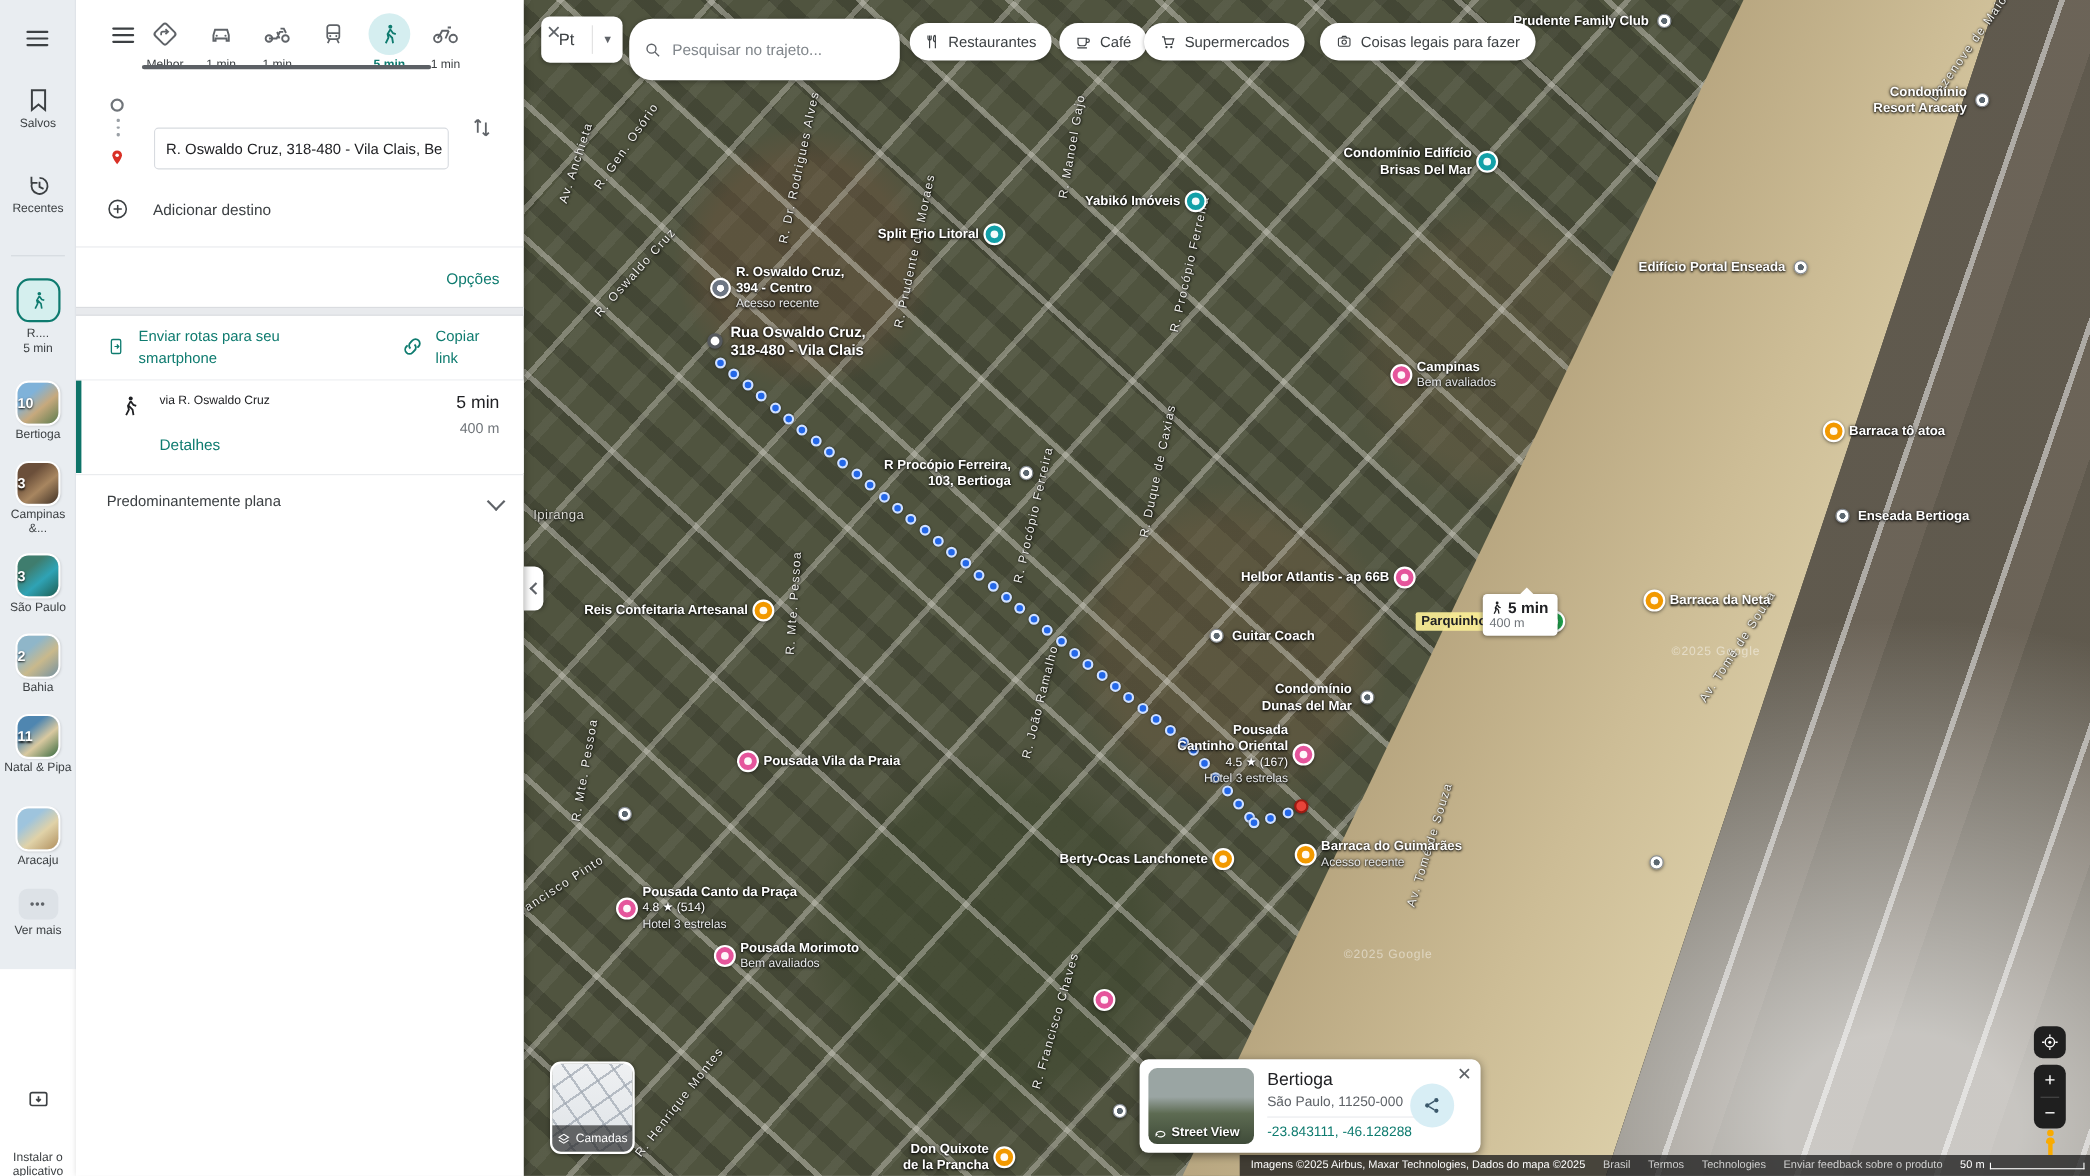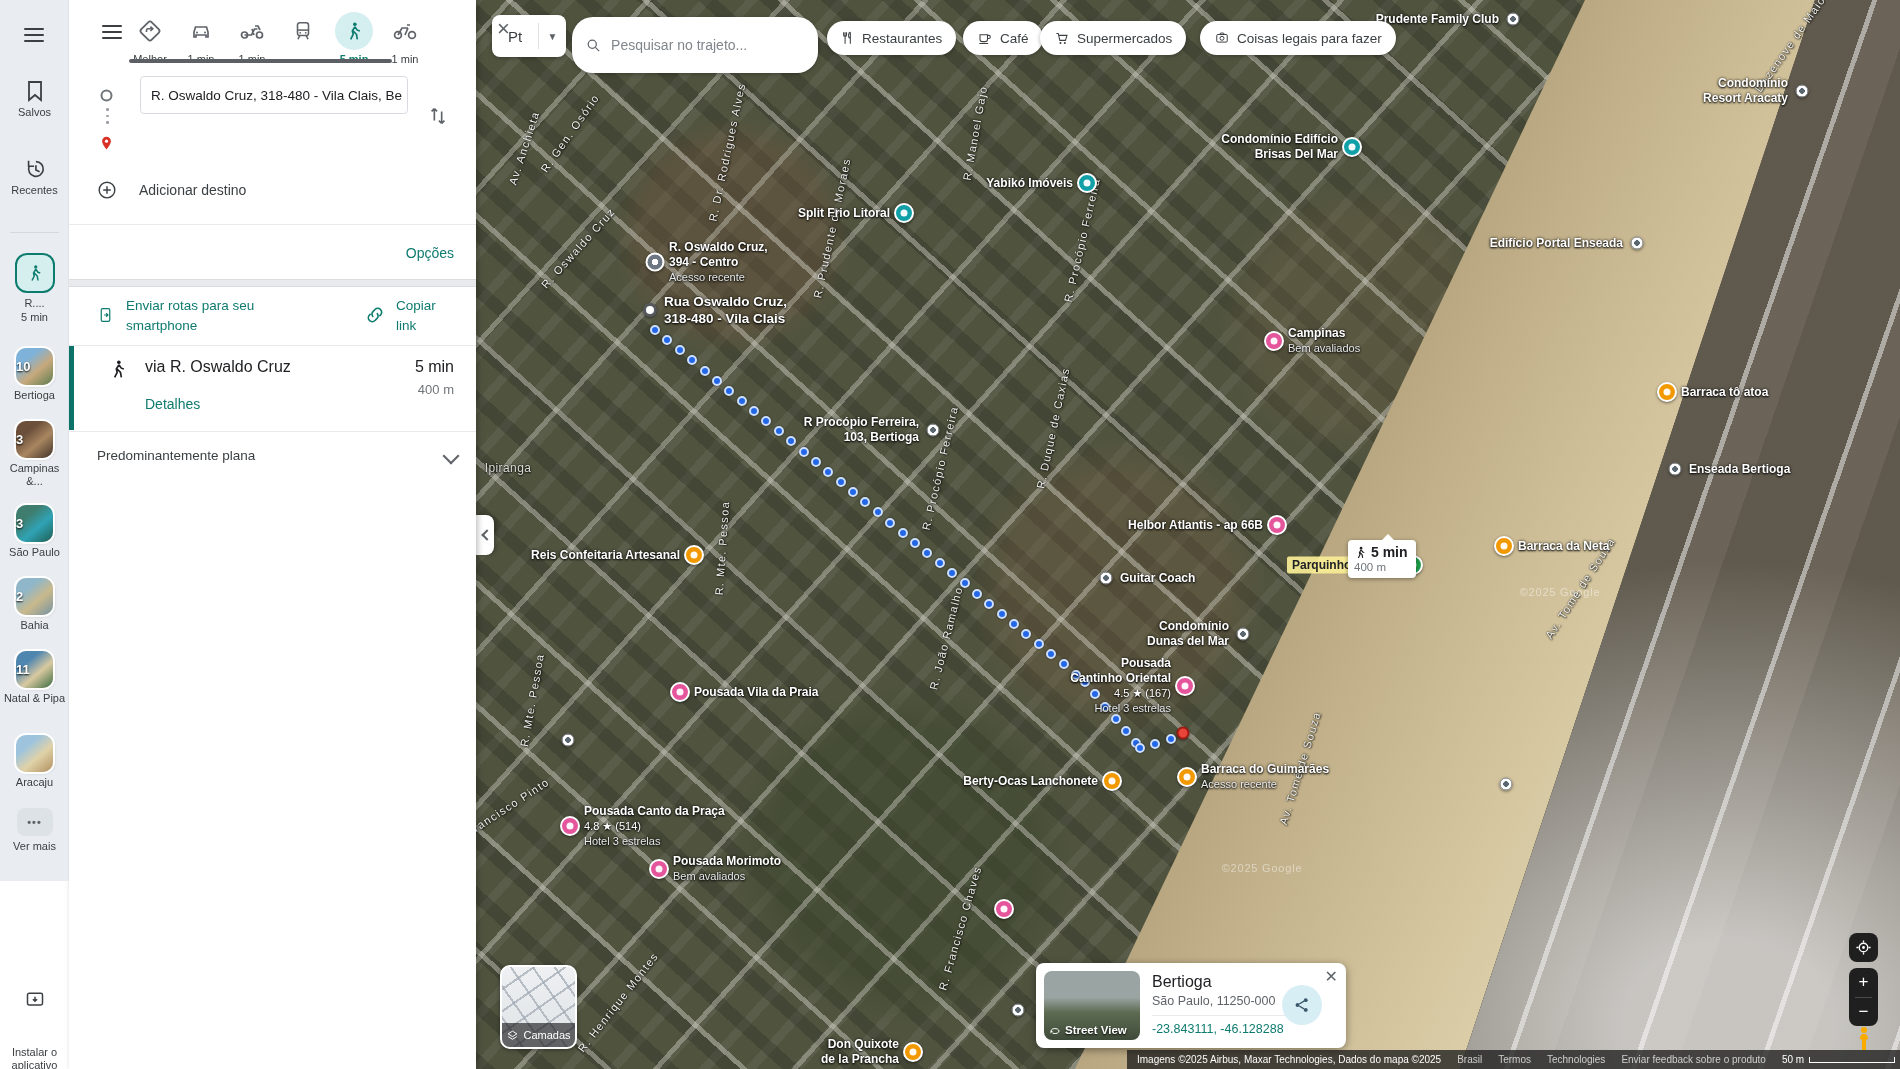"R. Oswaldo Cruz, 318-480 -" .dir-input { margin-top: none -> 40px }
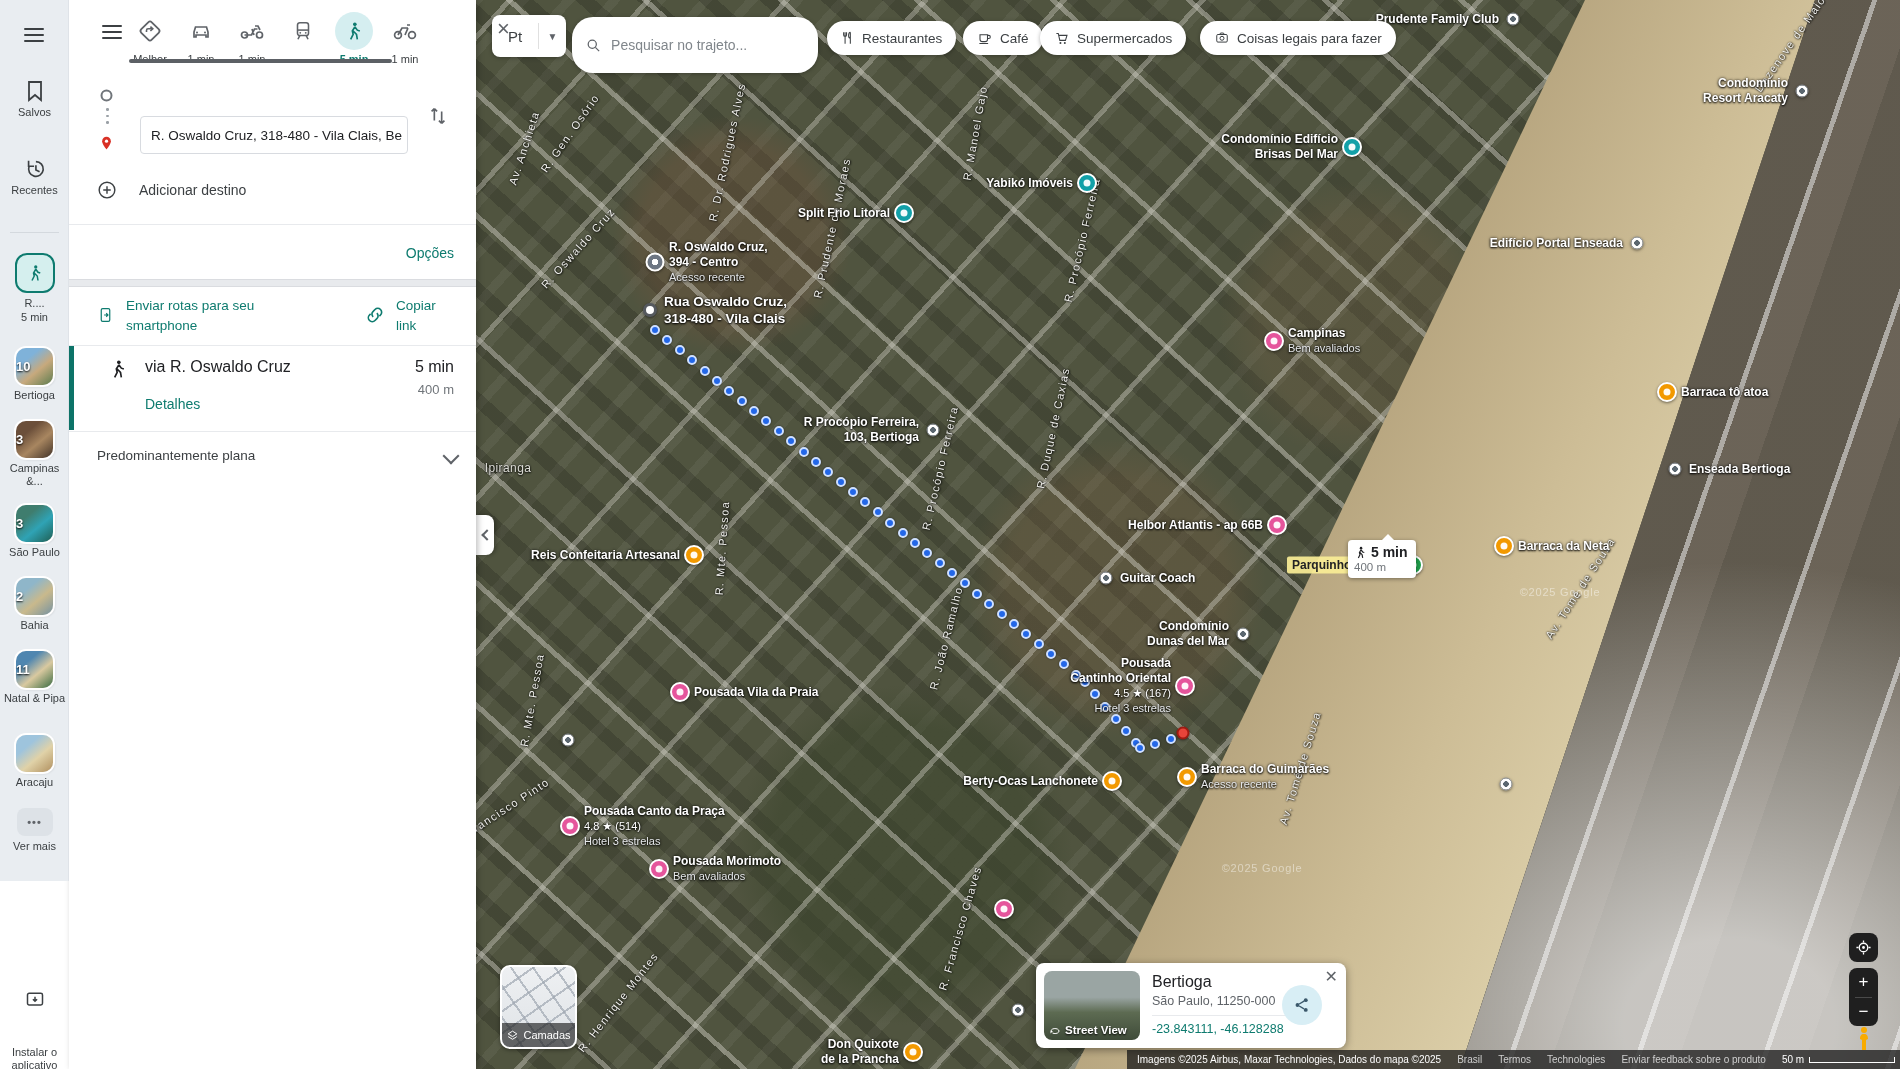"via R. Oswaldo Cruz" div.abs { font-size: 16px -> 11px }
